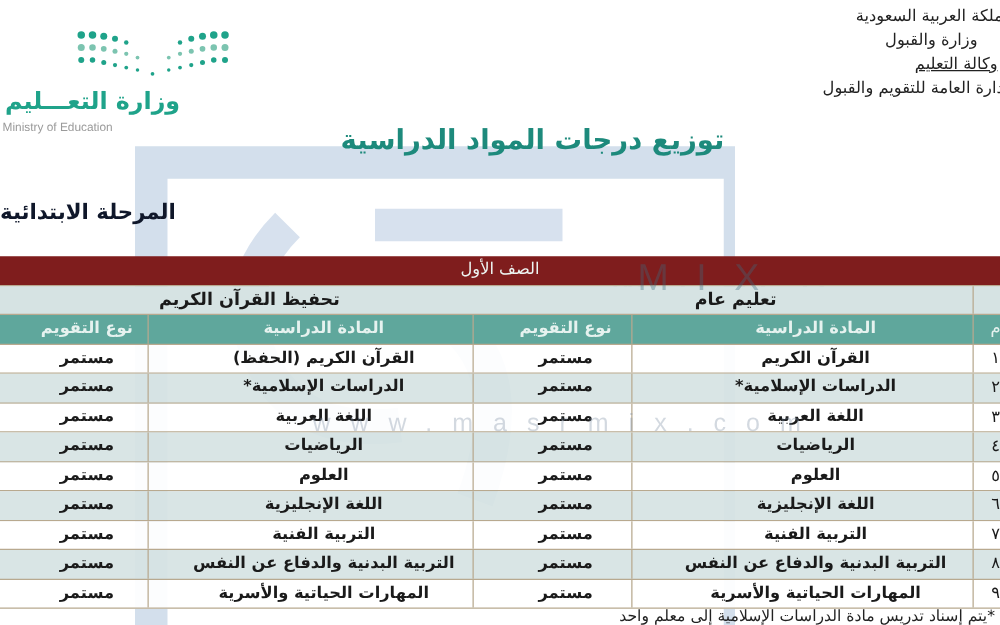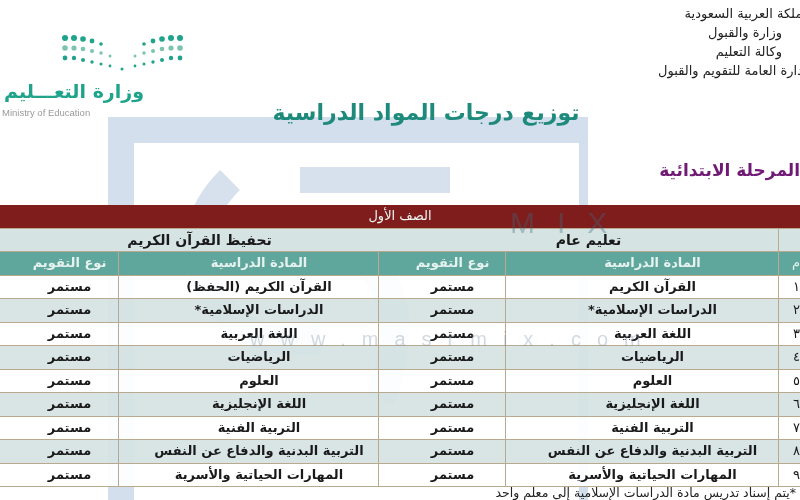"وكالة التعليم" .org .l2 { margin-right: 18px -> 2px; text-decoration: none -> underline }
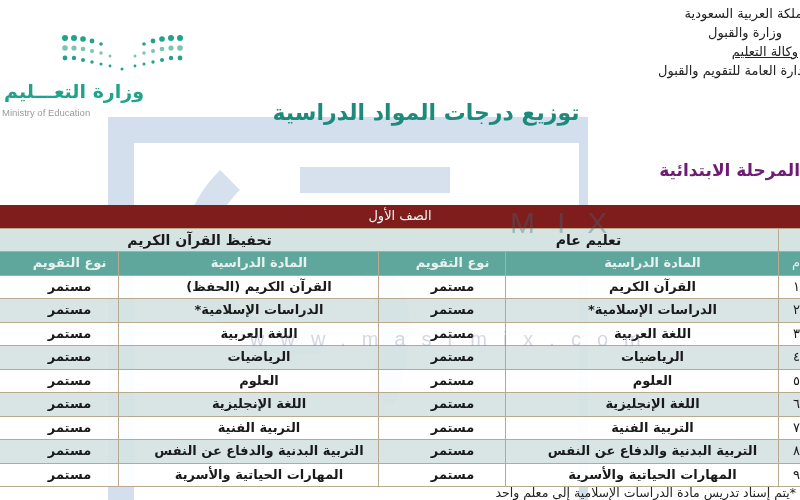"وزارة التعـــليم" .logo { top: 20px -> 10px }
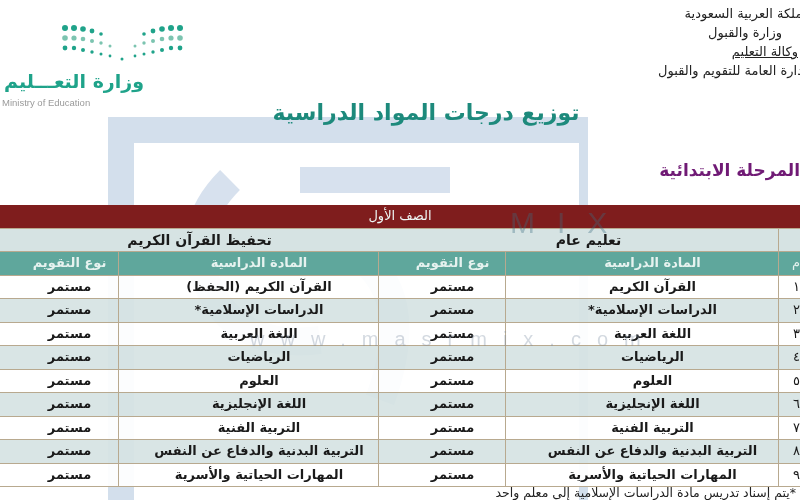"المرحلة الابتدائية" .subtitle { color: #701a75 -> #0f172a; padding-left: 20px -> none; text-align: right -> left }
